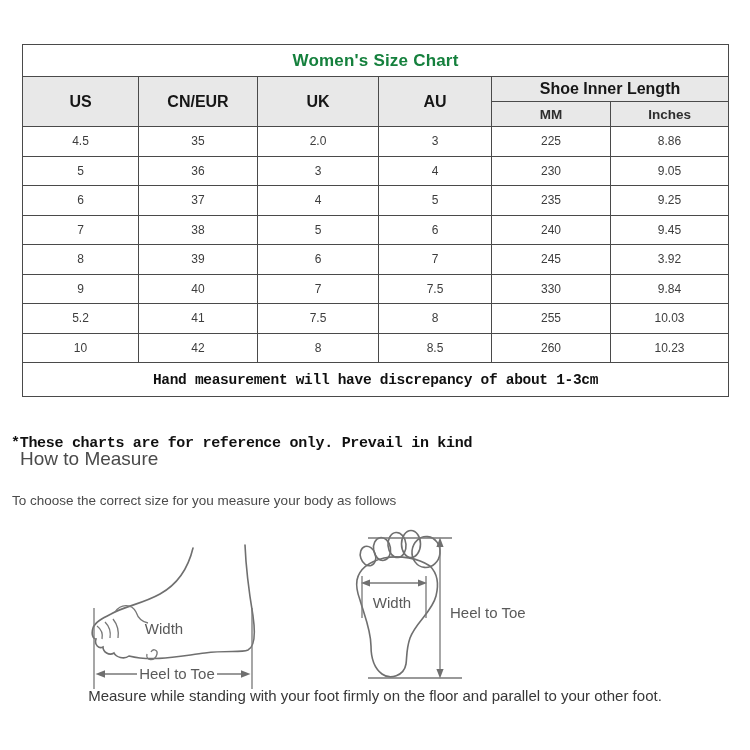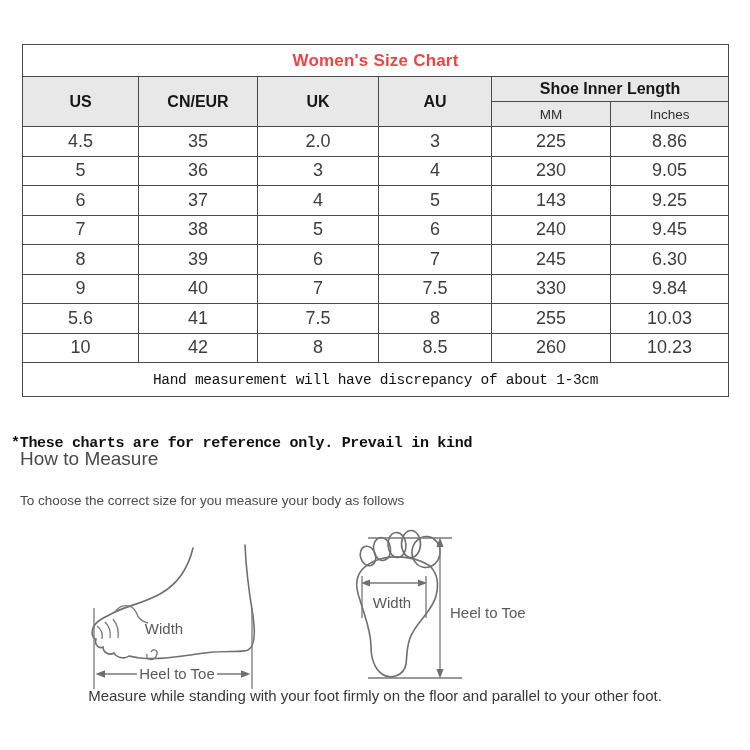"Women's Size Chart" th.tbl-title { color: #ef4444 -> #15803d }
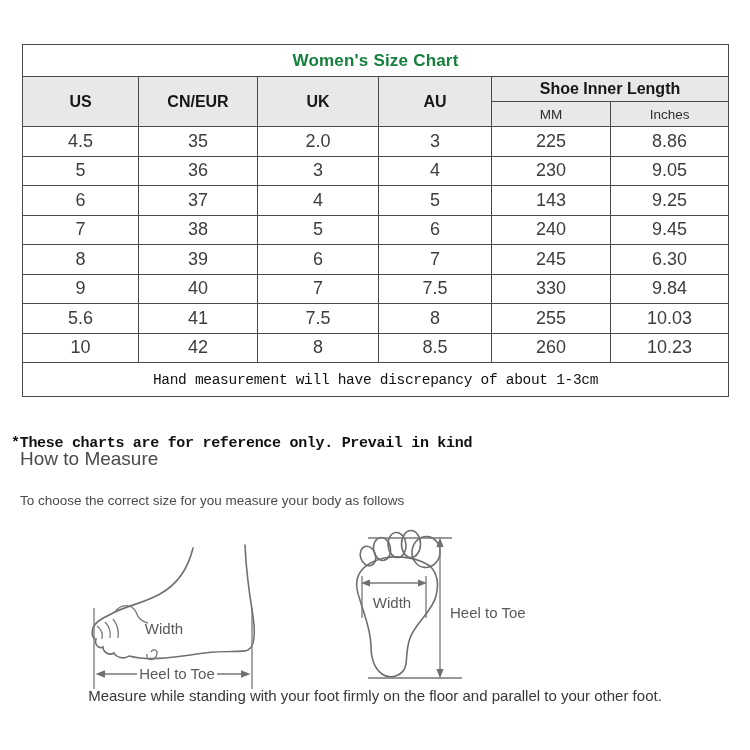"MM" tr.sub-row th { font-weight: normal -> bold }
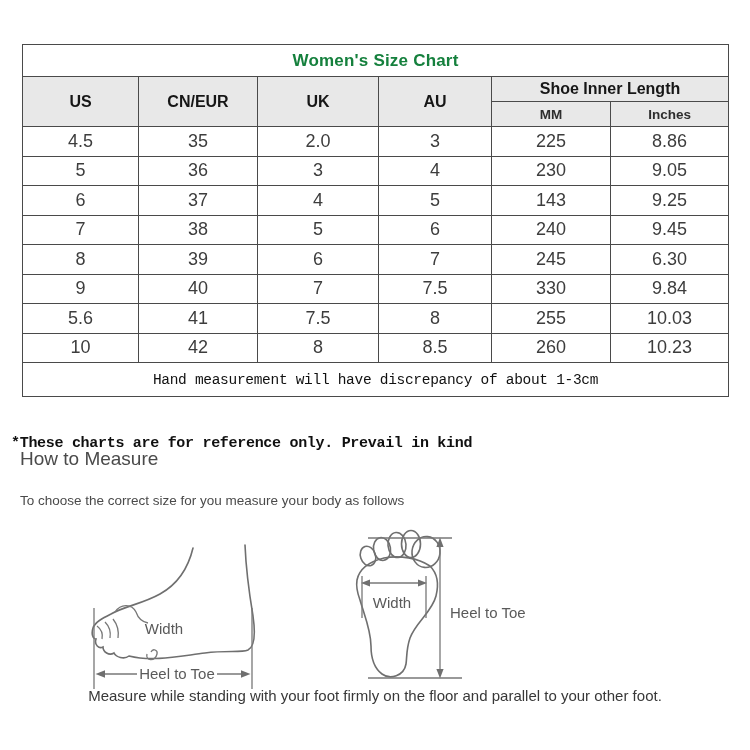"4.5" tbody td { font-size: 18px -> 12px }
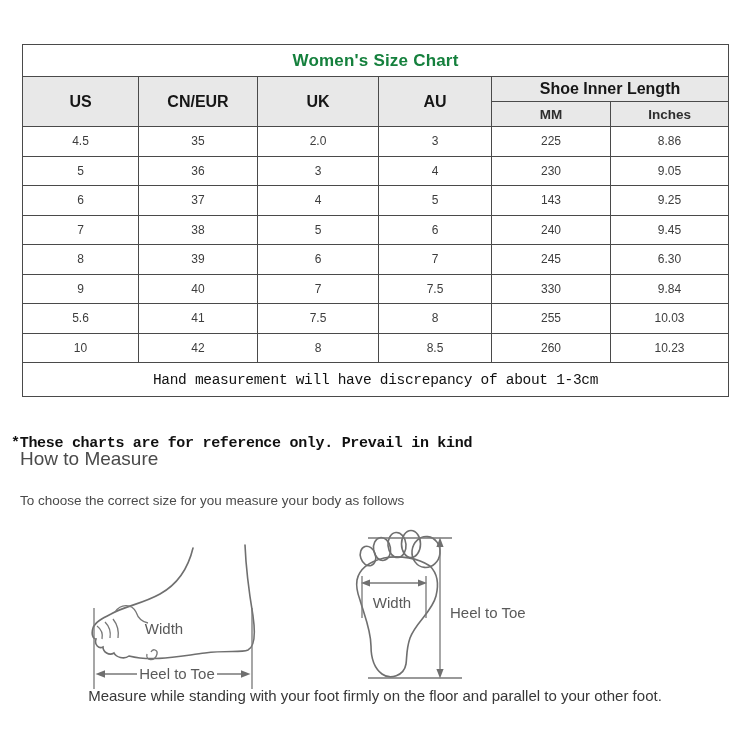"143" td { text: 143 -> 235 }
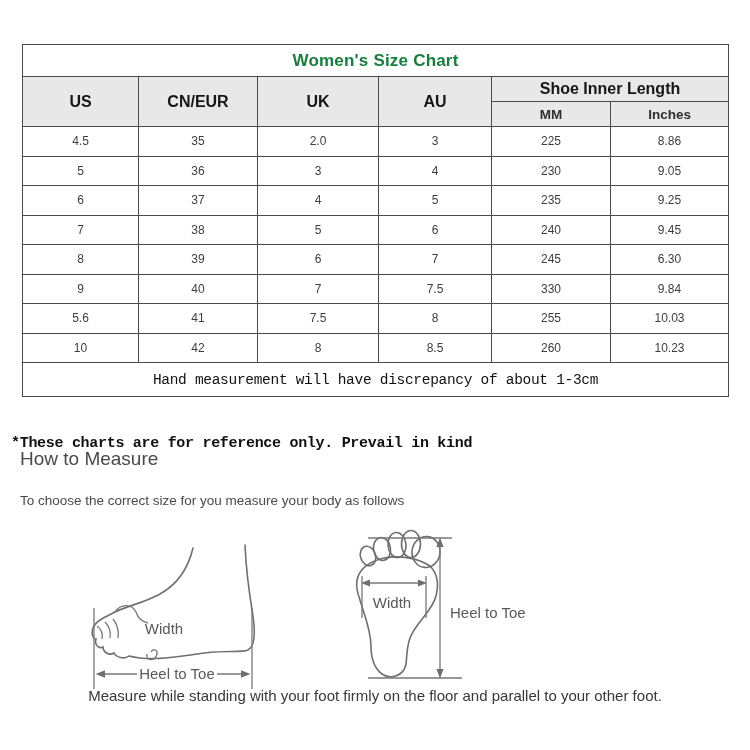"6.30" td { text: 6.30 -> 3.92 }
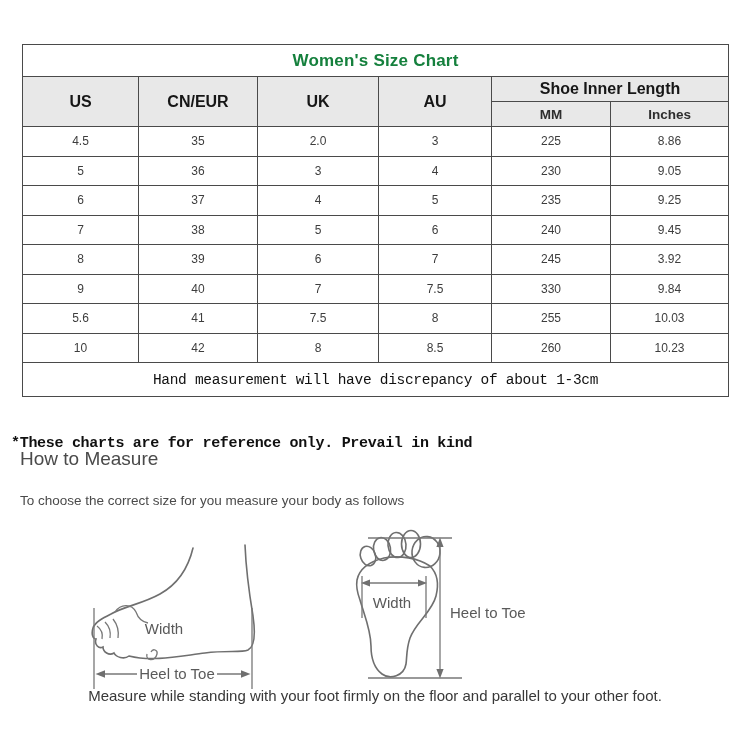"5.6" td { text: 5.6 -> 5.2 }
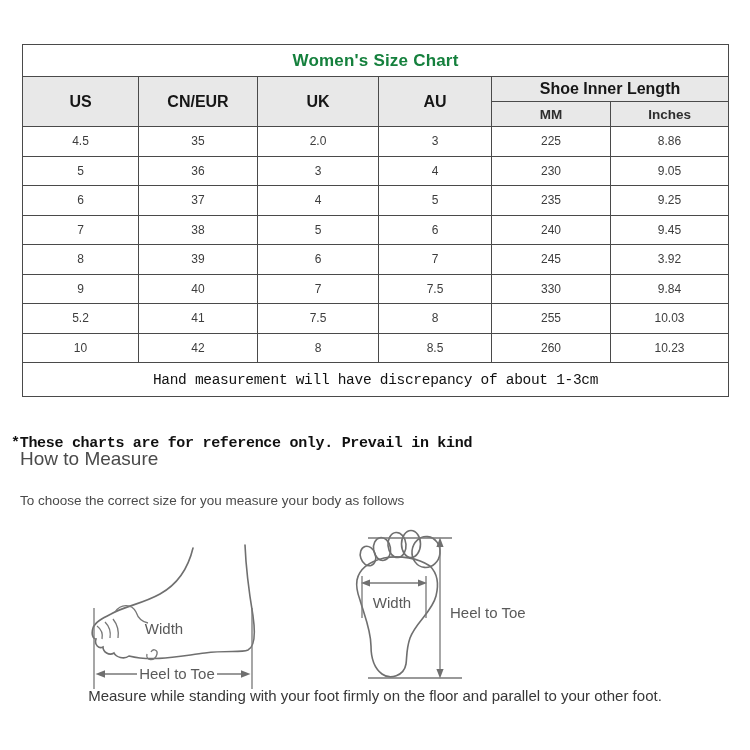"Hand measurement will have discrepancy" td.footnote-cell { font-weight: normal -> bold }
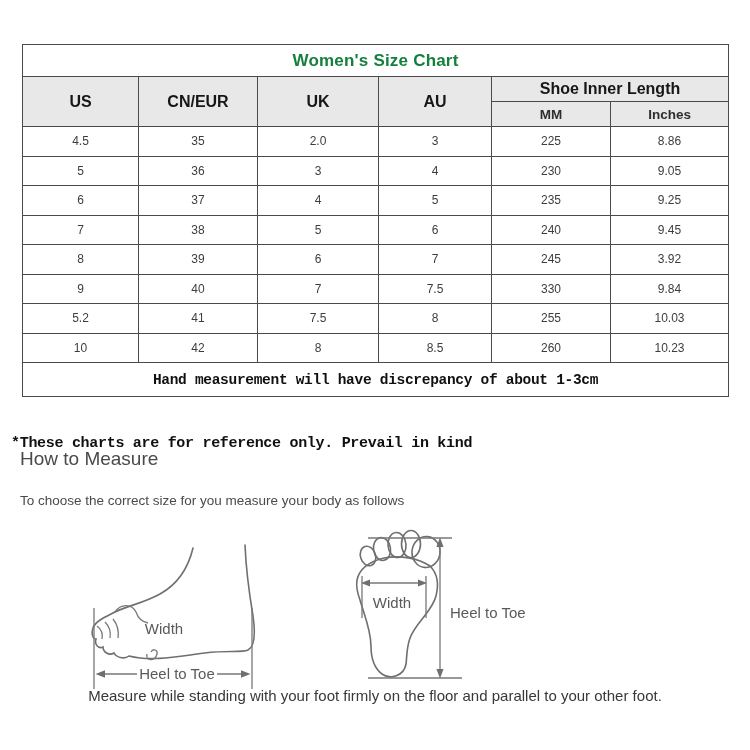"To choose the correct size" .htm-subtitle { left: 20px -> 12px }
